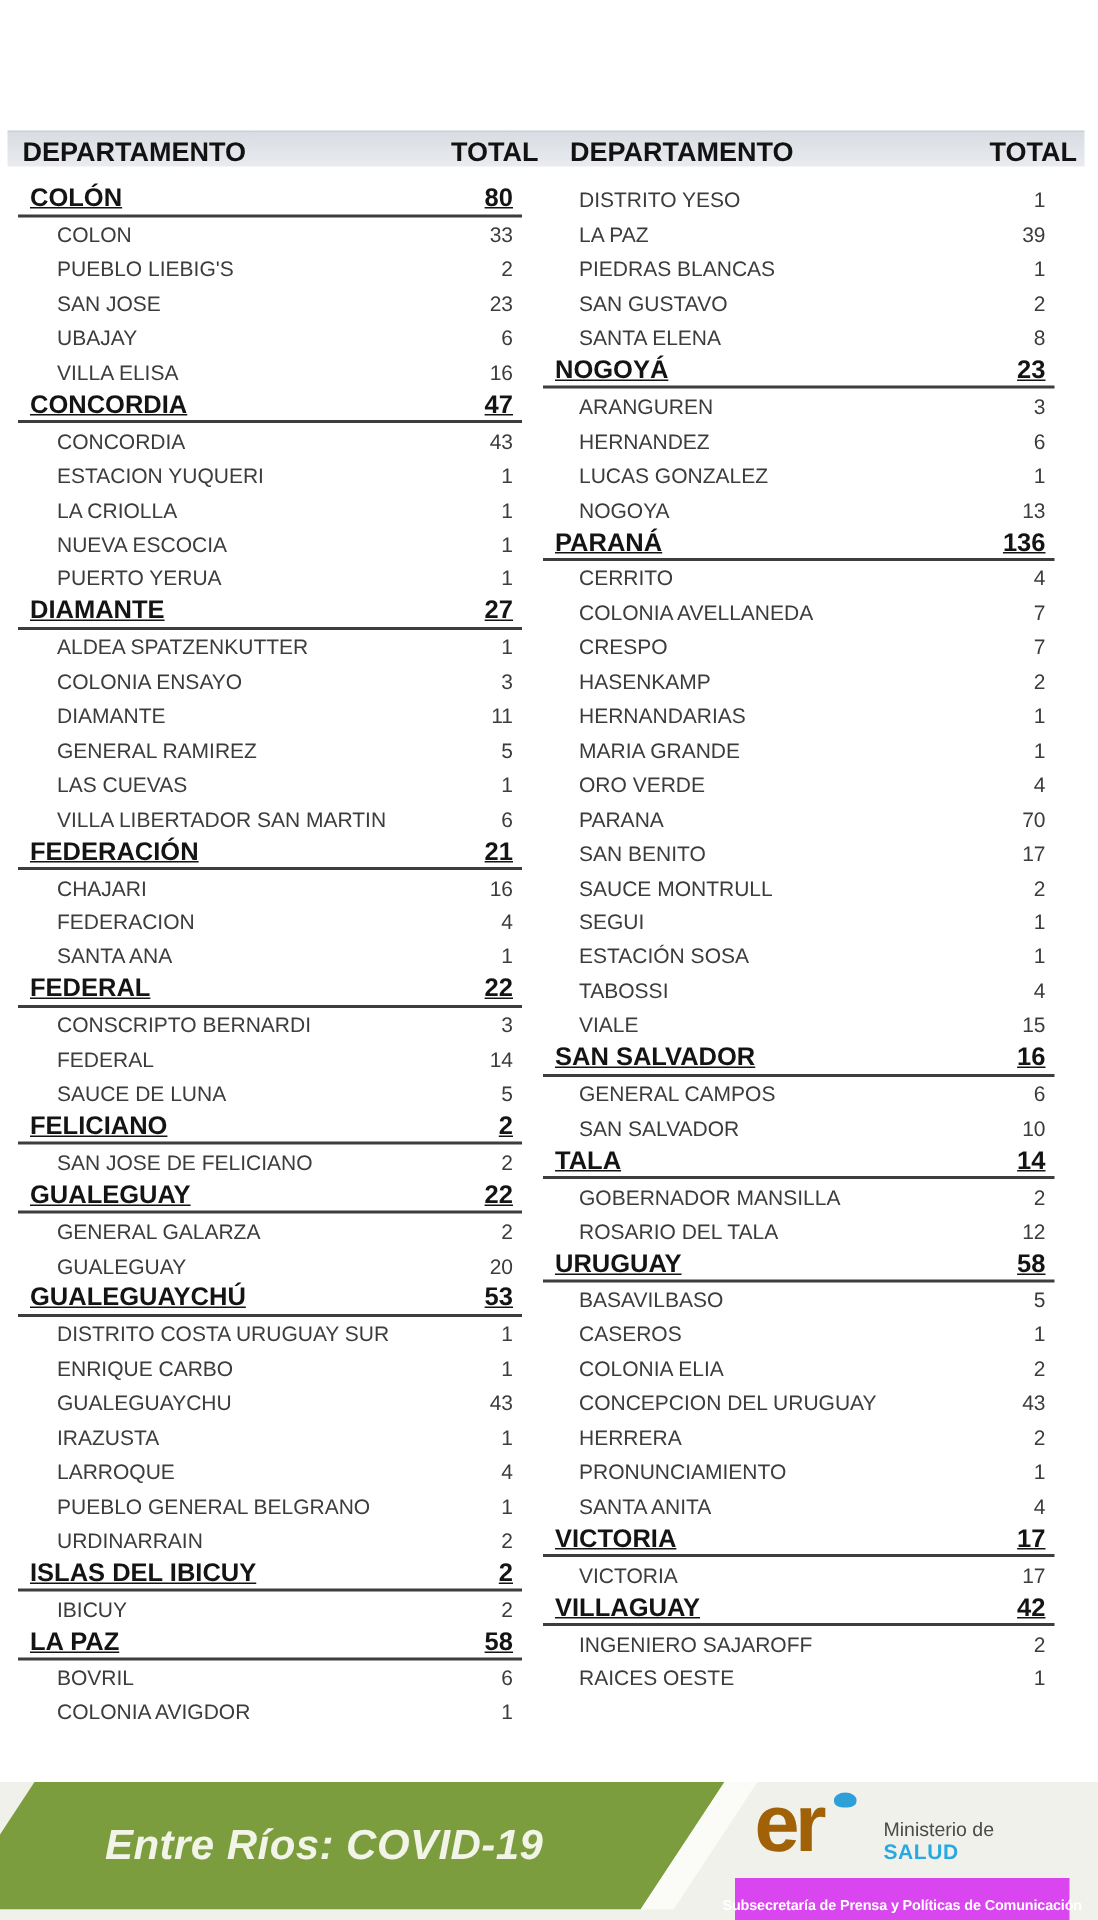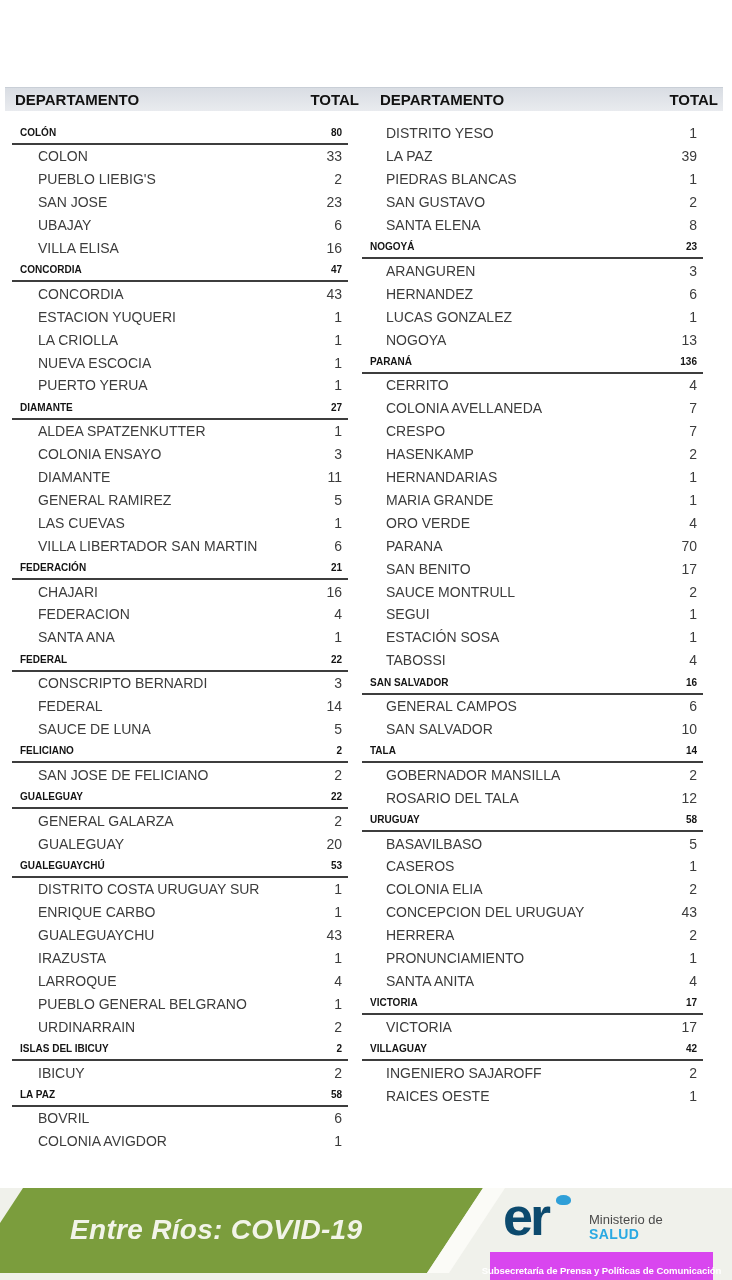"DEPARTAMENTO" .colheaders { font-size: 15px -> 18px }
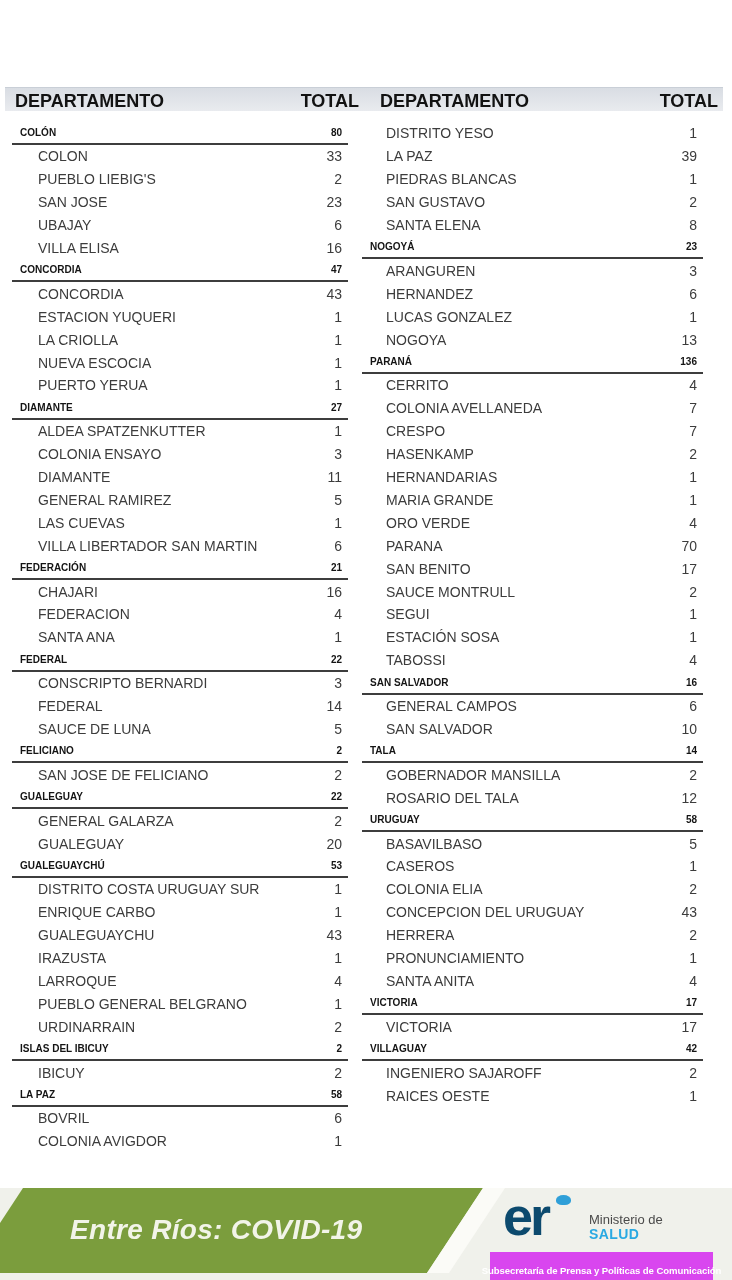"COLÓN" .row.dept { font-size: 10px -> 17px; text-decoration: none -> underline }
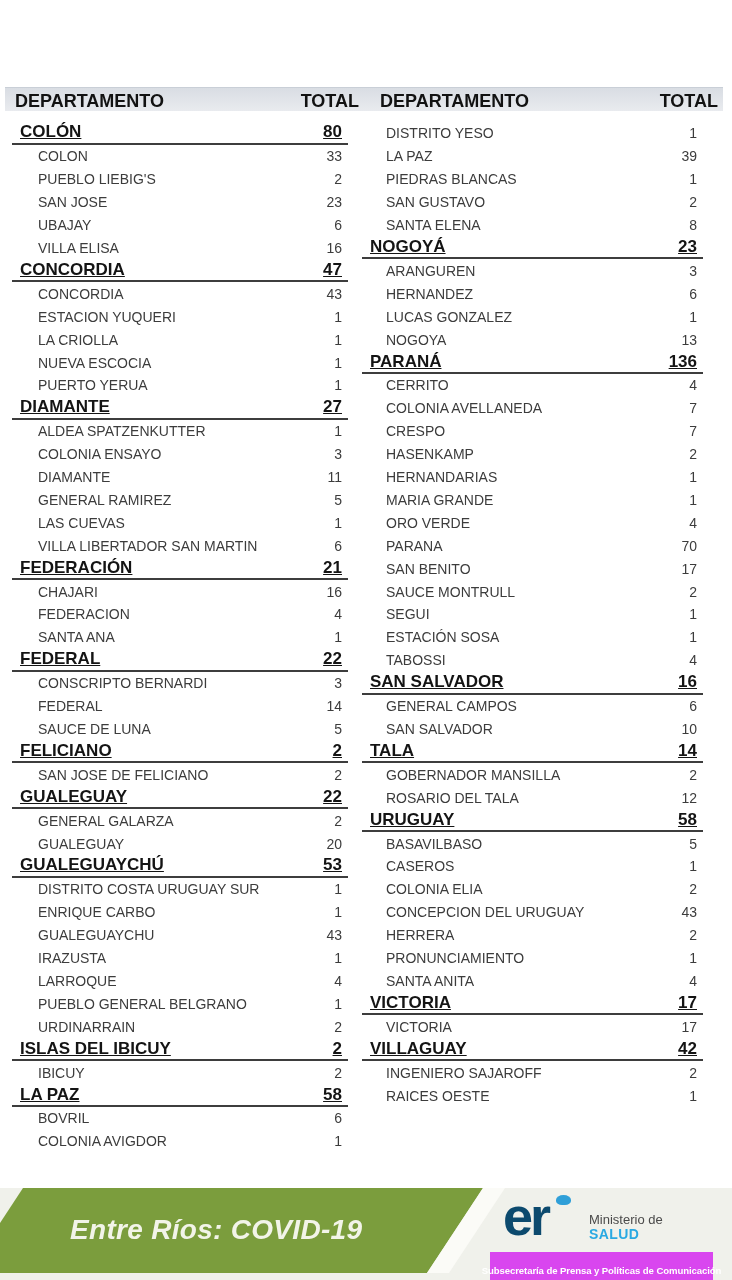"VIALE" div.row { html: none -> <div> <span>VIALE</span> <span>15</span> </div> }
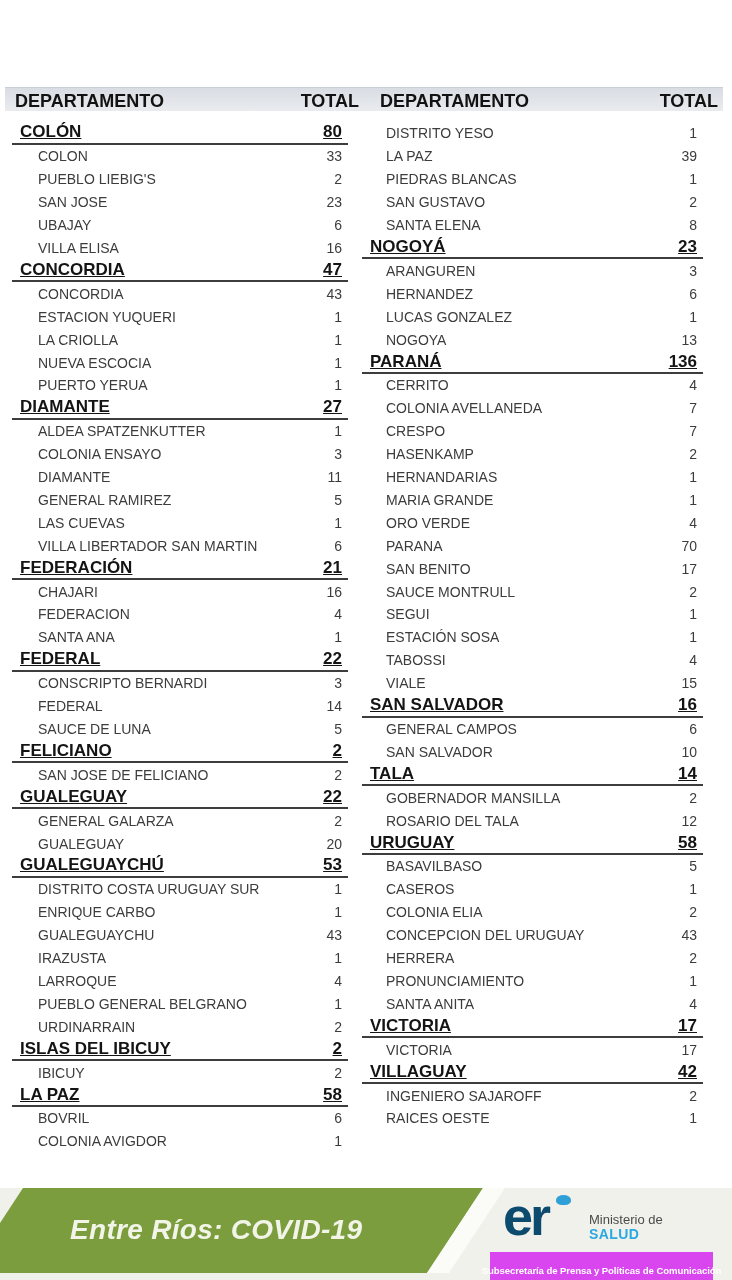"er" .erlogo { color: #0c4a6e -> #a16207 }
